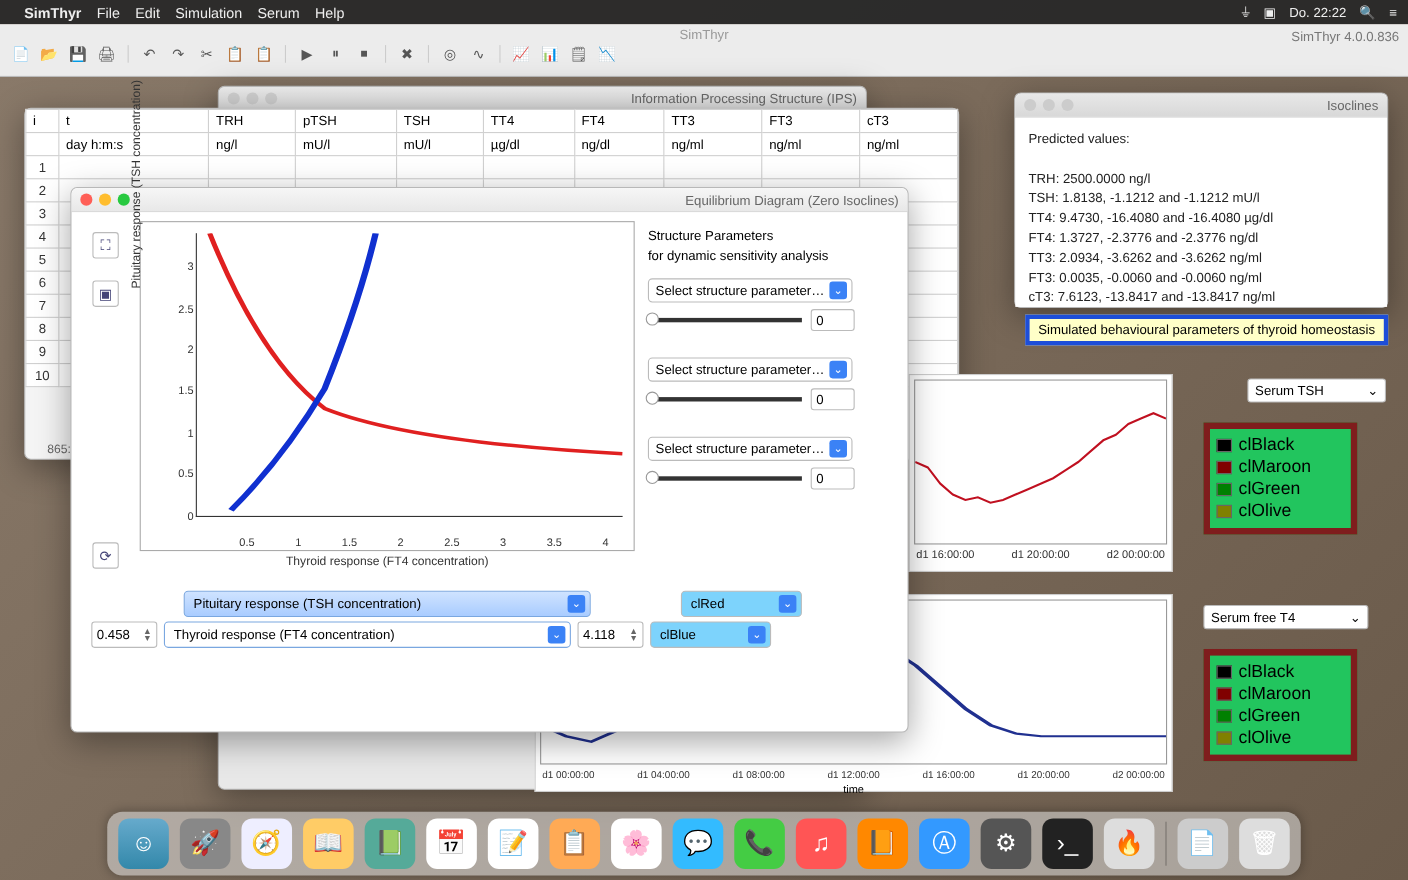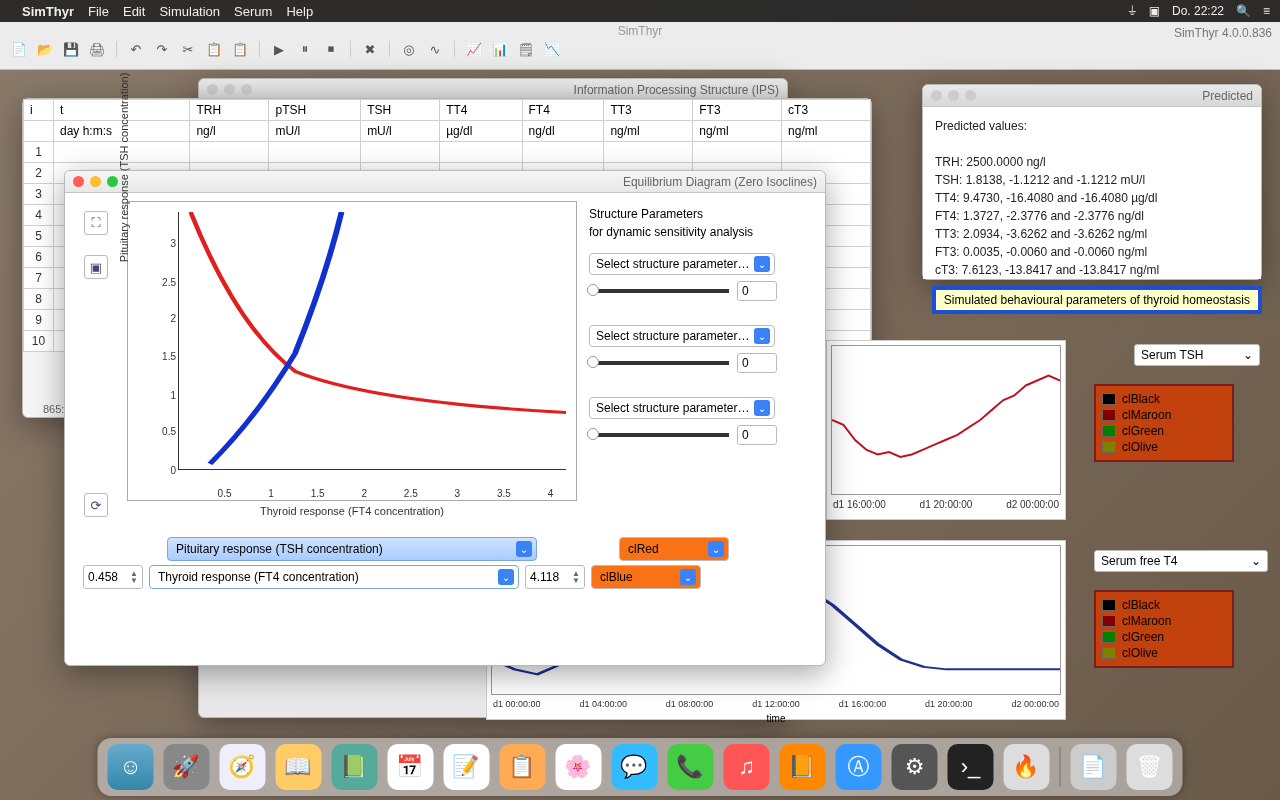"Predicted" div.wtitle { text: Predicted -> Isoclines }
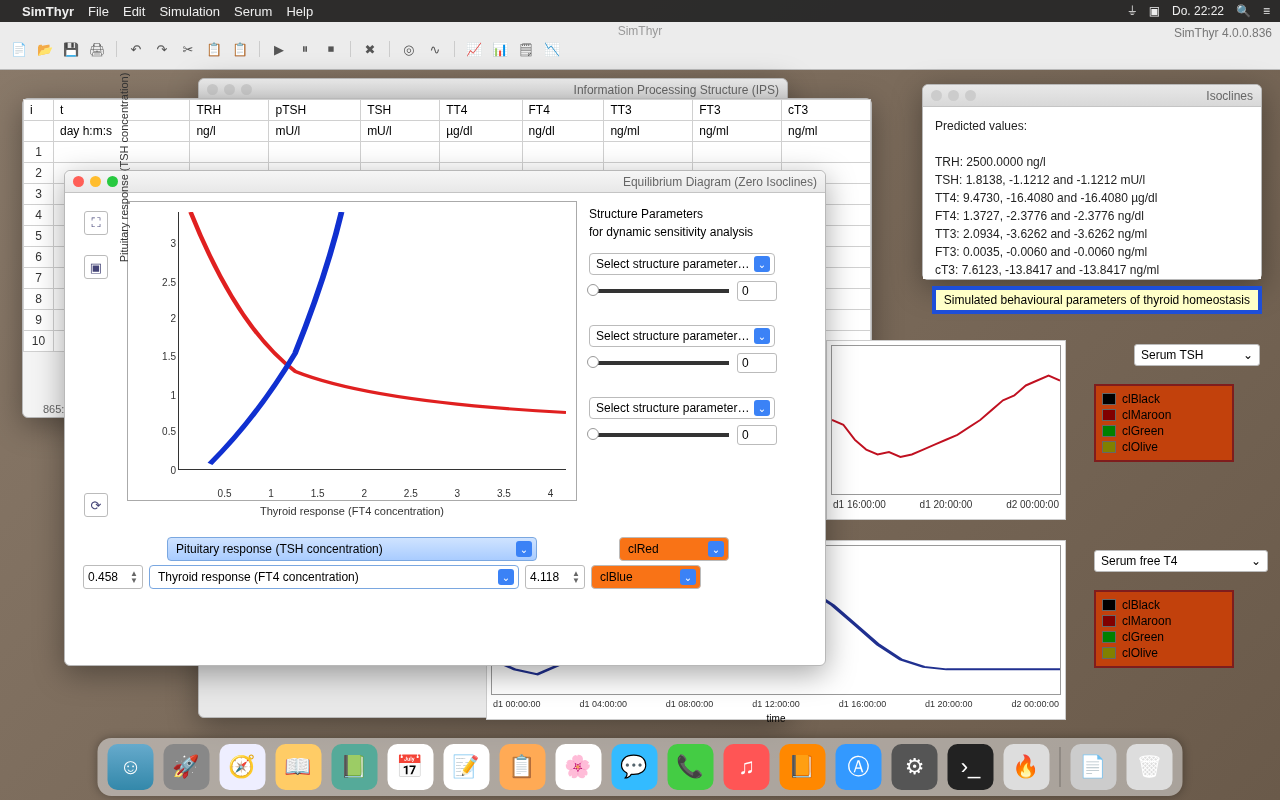"clBlack" .legendbox { background: #c2410c -> #22c55e; border: 2px solid #7f1d1d -> 6px solid #7f1d1d; font-size: 12px -> 16px }
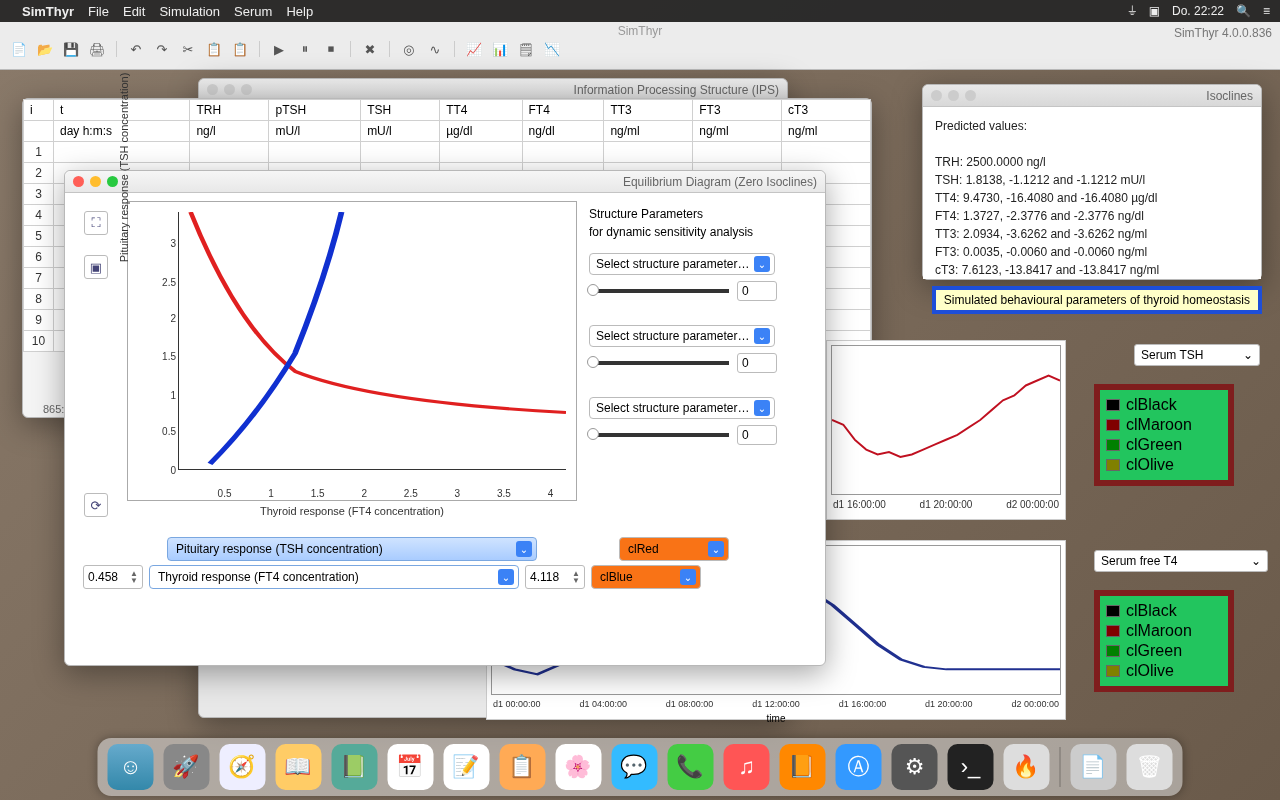"clRed" .color-select { background: #f97316 -> #7dd3fc }
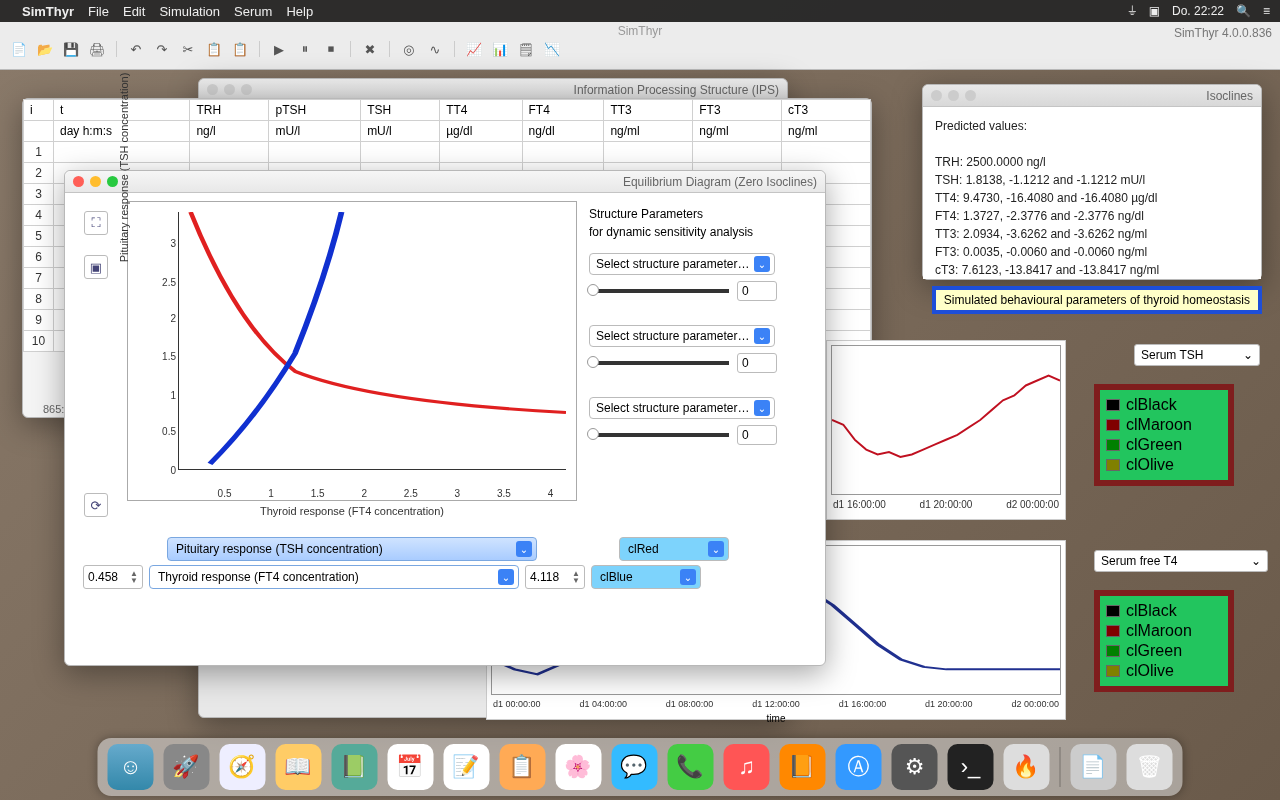"Serum free T4" div { width: 174px -> 150px }
